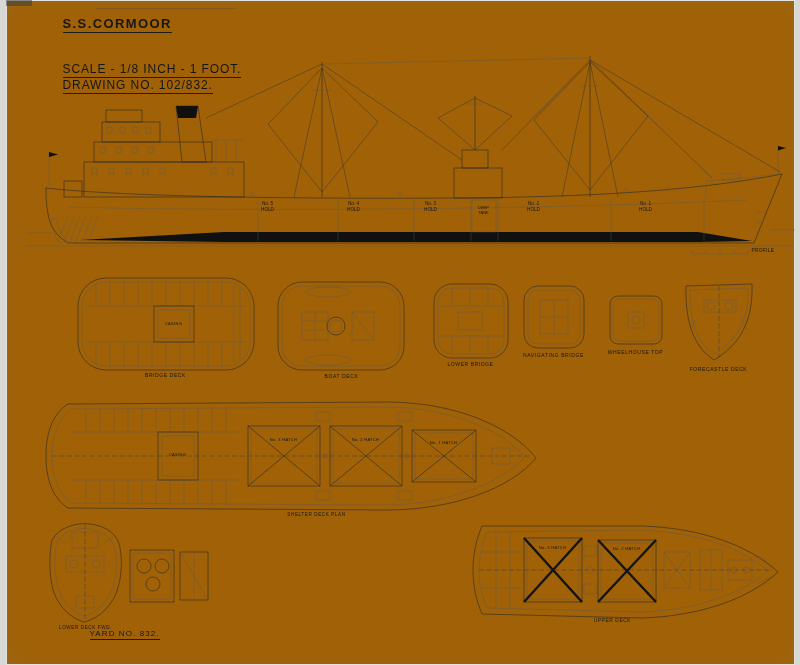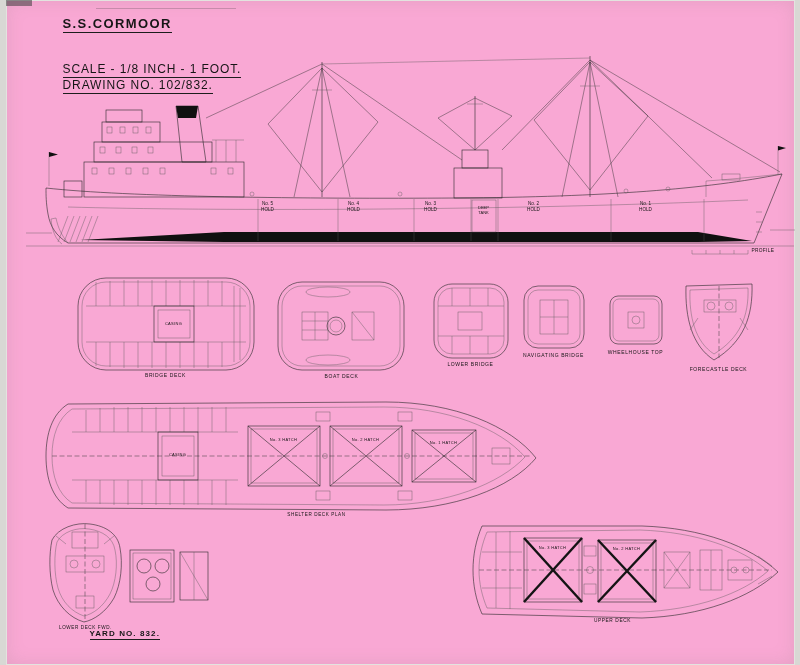"S.S.CORMOOR" .sheet { background: #f9a8d4 -> #a16207 }
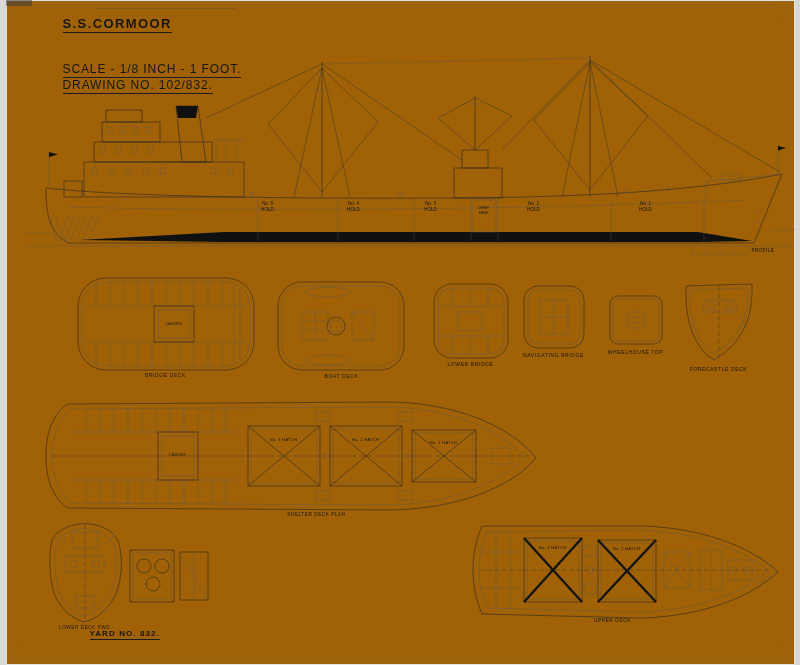"YARD NO. 832." .foot { font-weight: bold -> none }
